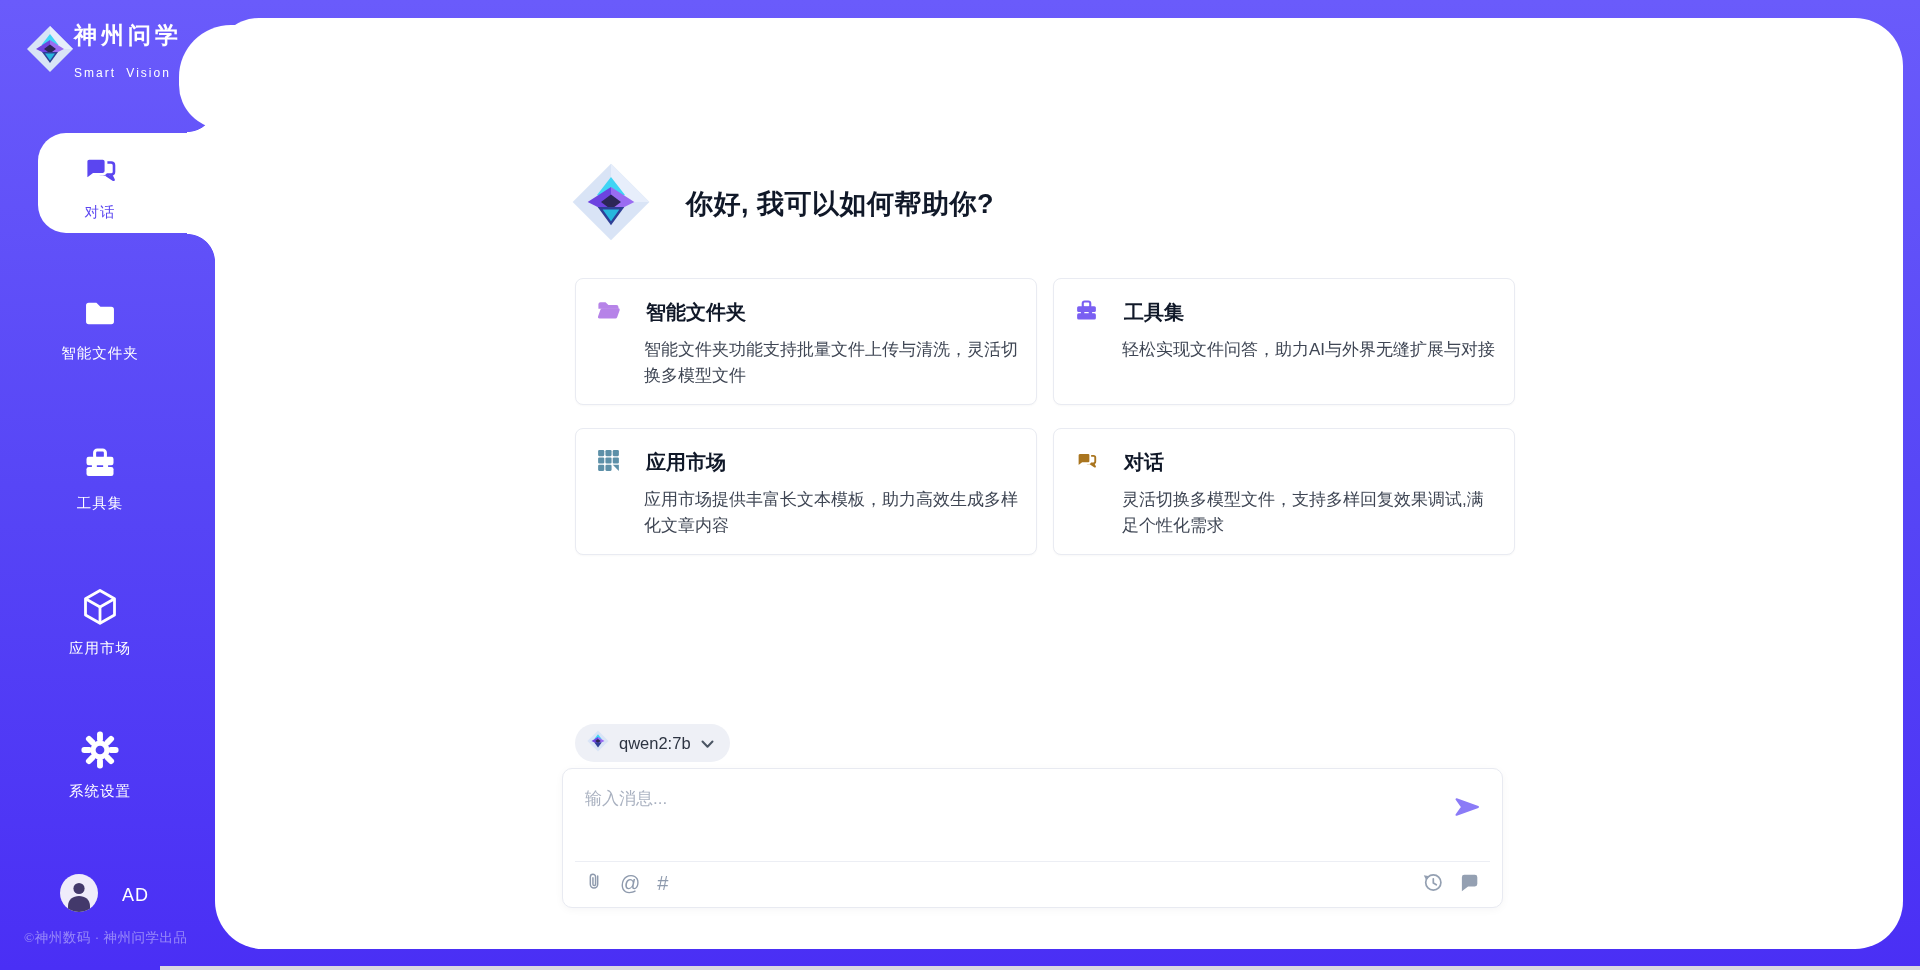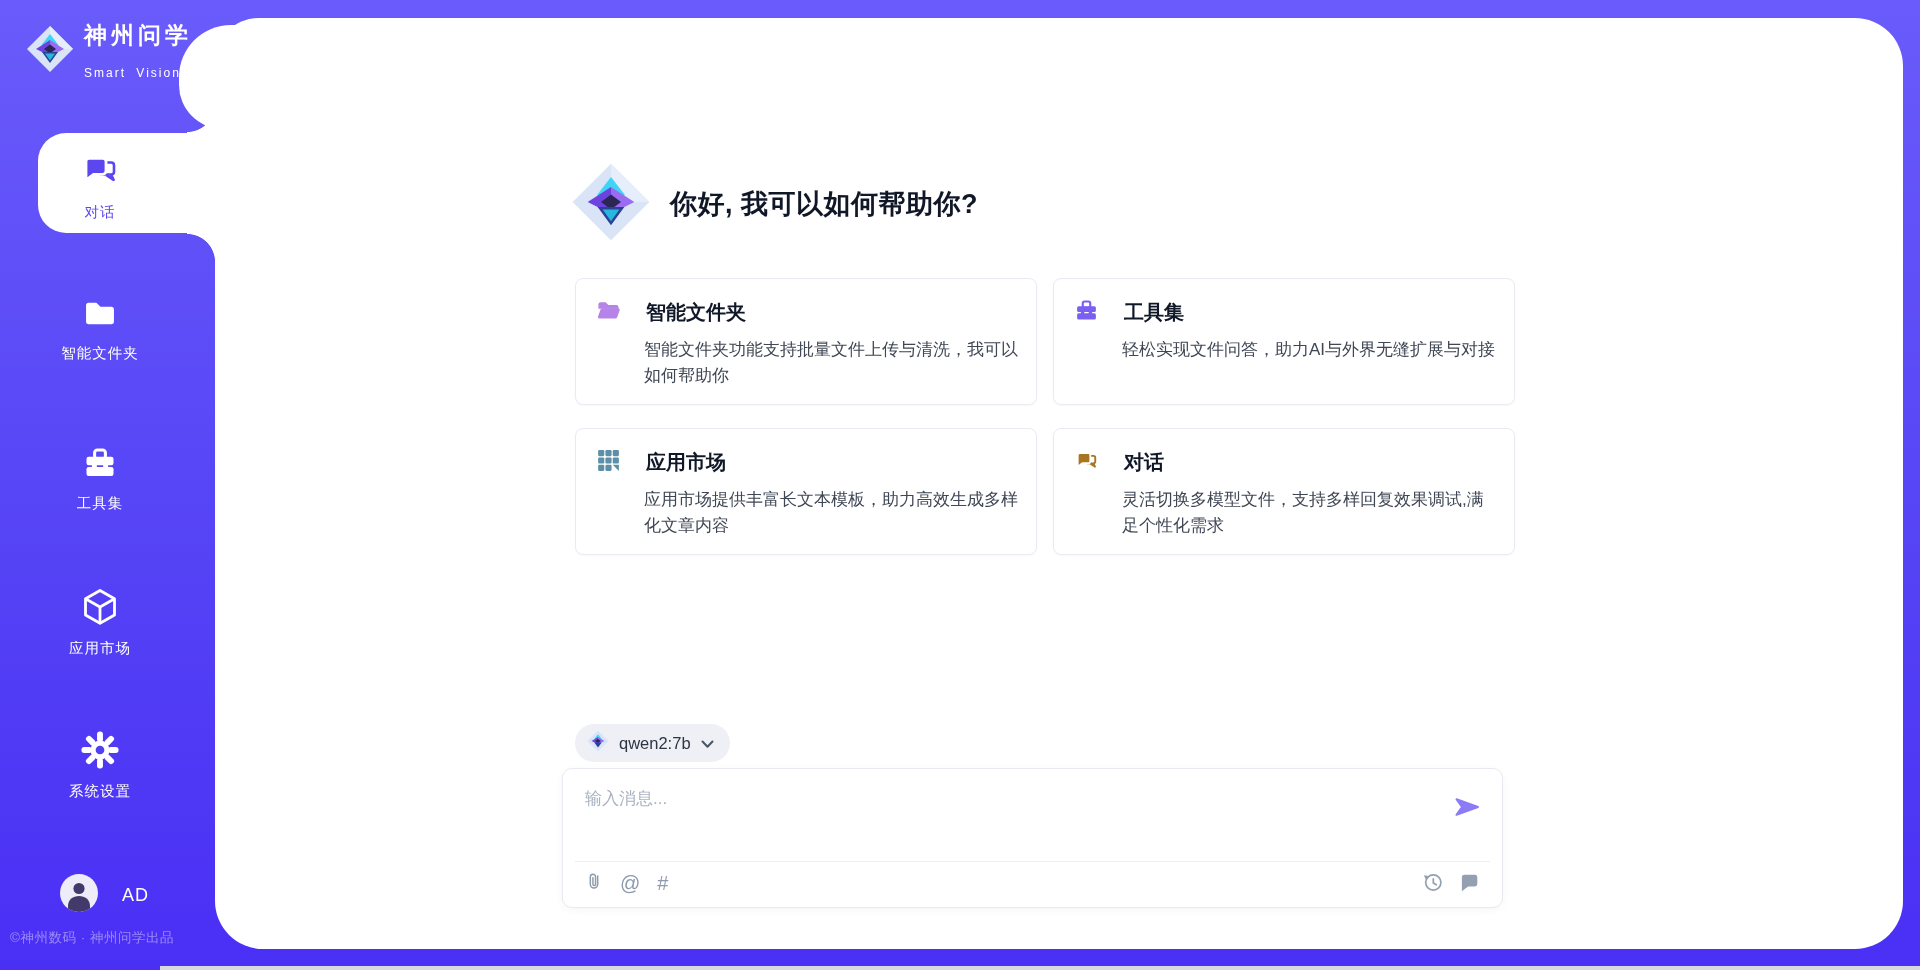"神州问学" .logo { gap: 10px -> none }
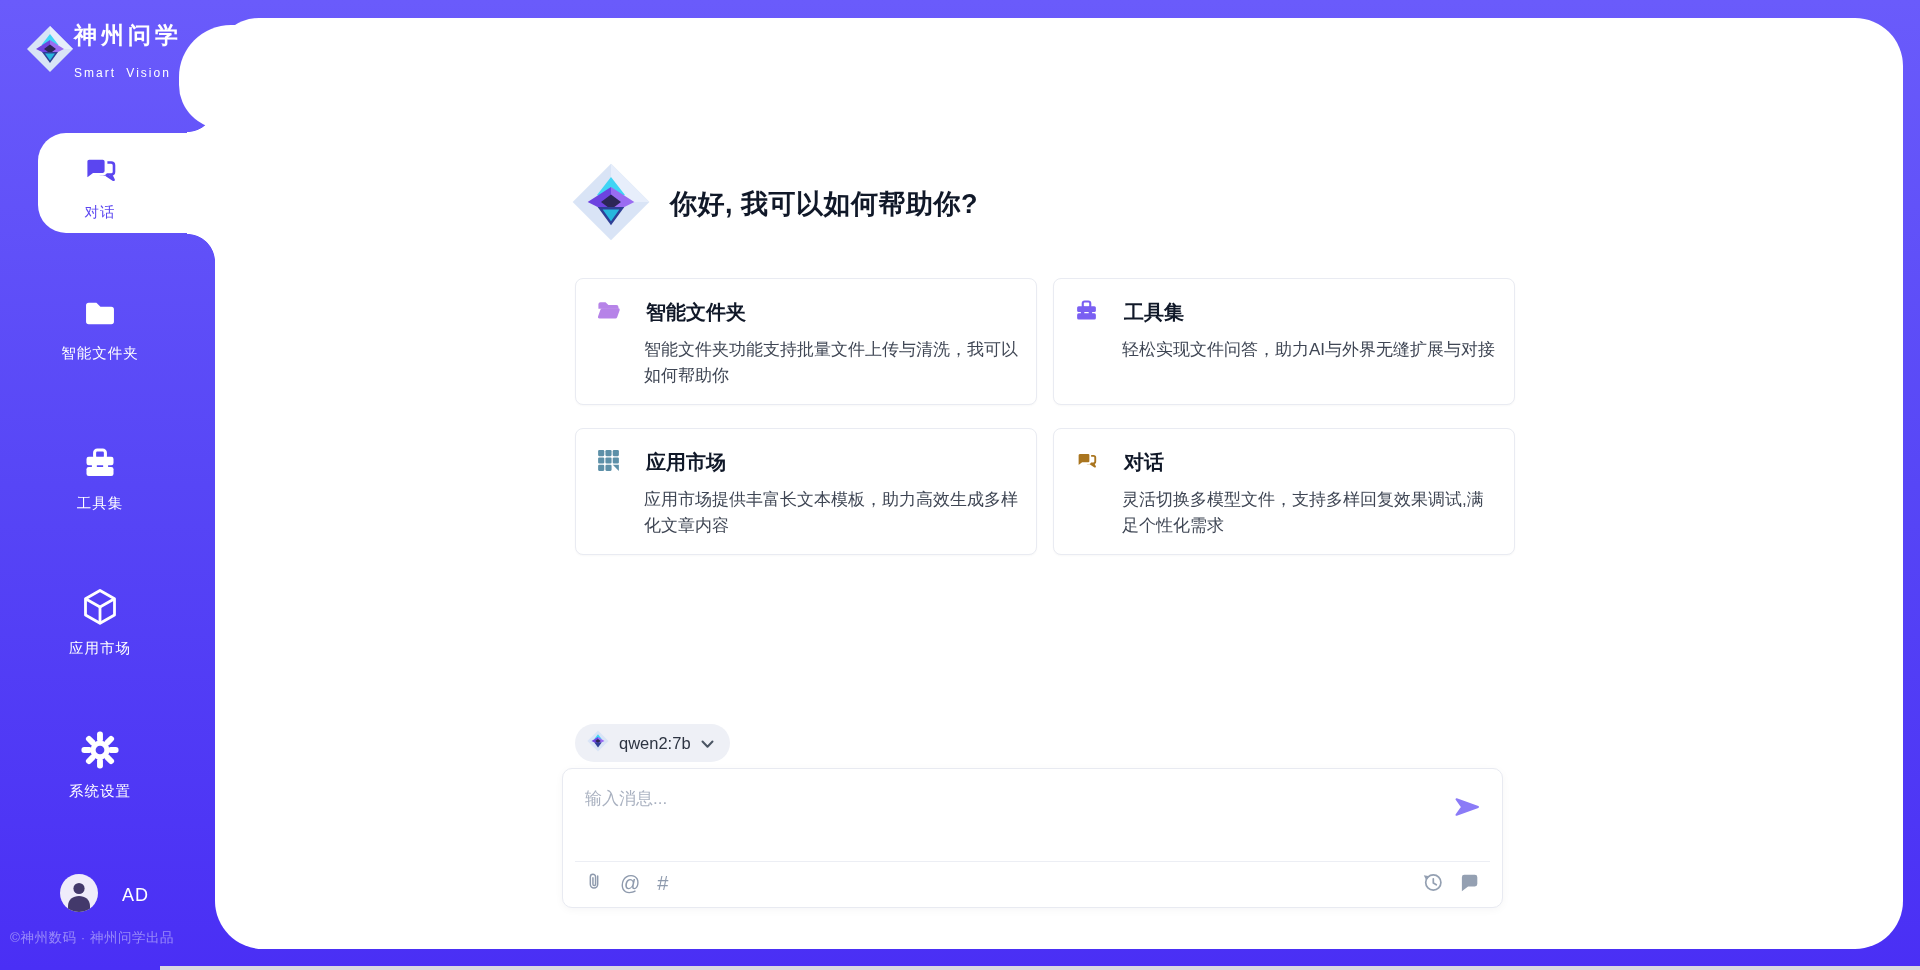"你好, 我可以如何帮助你?" .greeting { gap: 19px -> 35px }
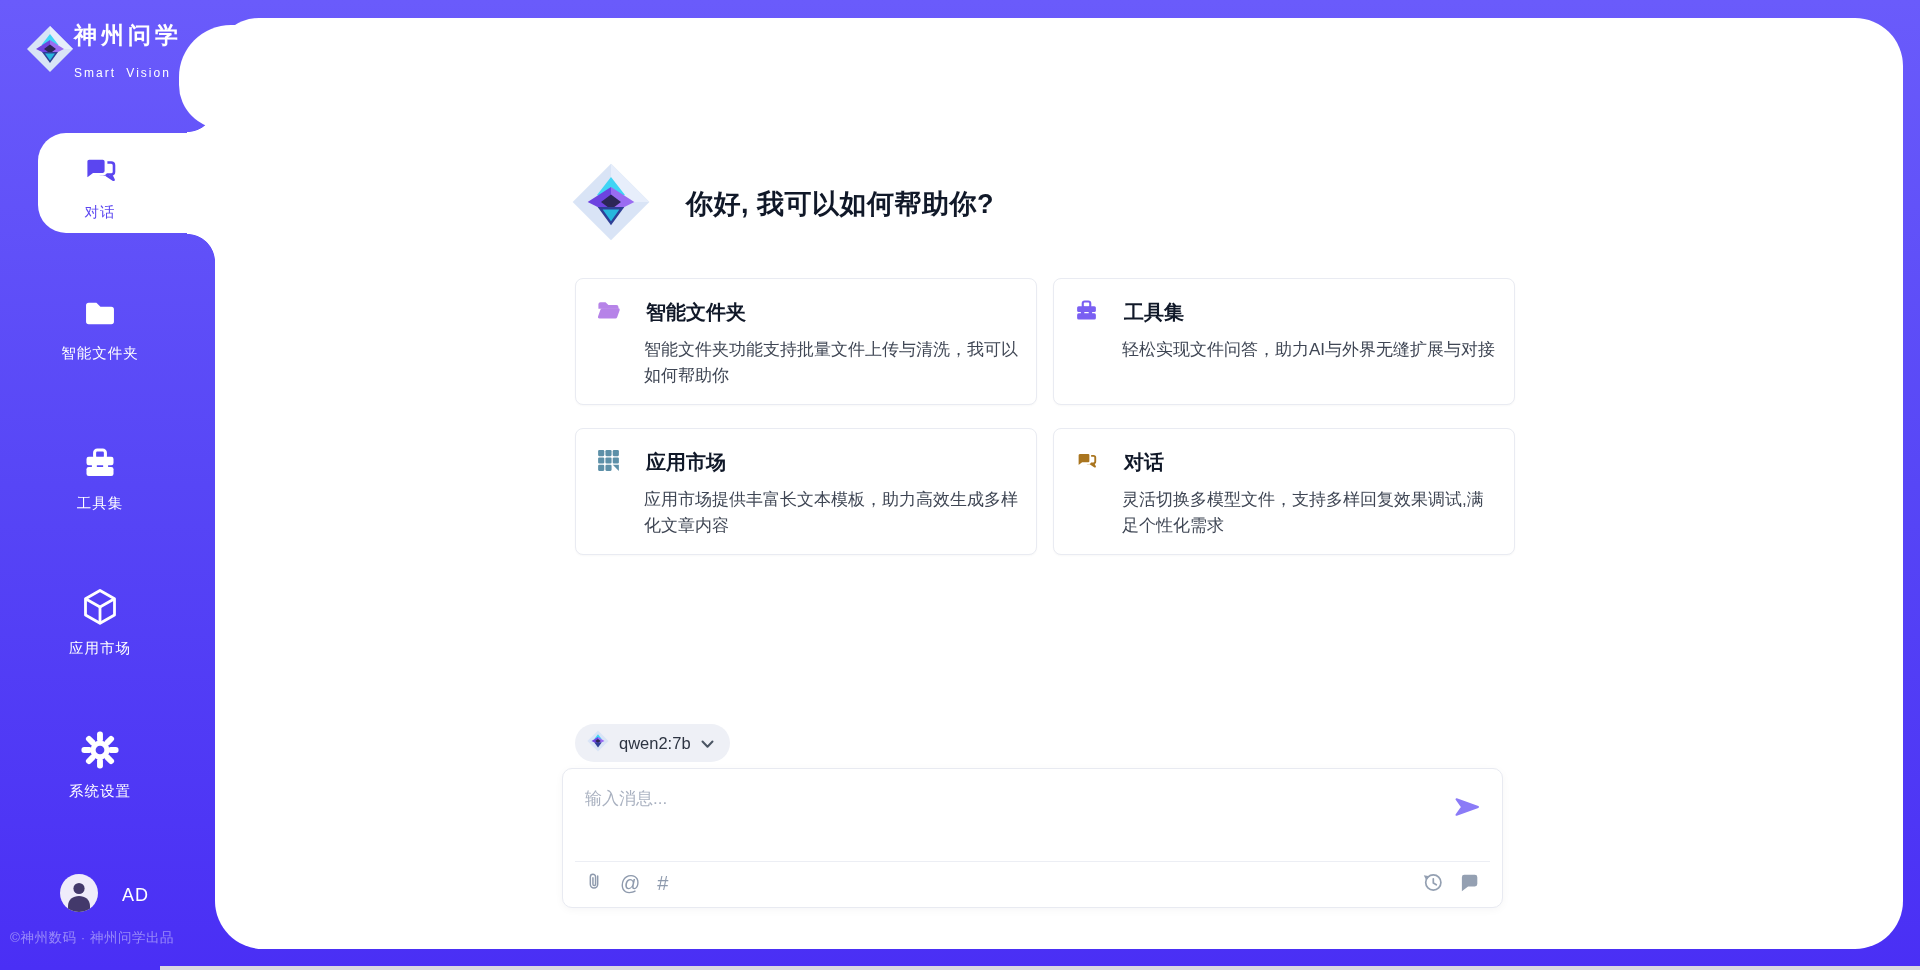"智能文件夹功能支持批量文件上传与清洗，我可以如何帮助你" div.card-desc { text: 我可以如何帮助你 -> 灵活切换多模型文件 }
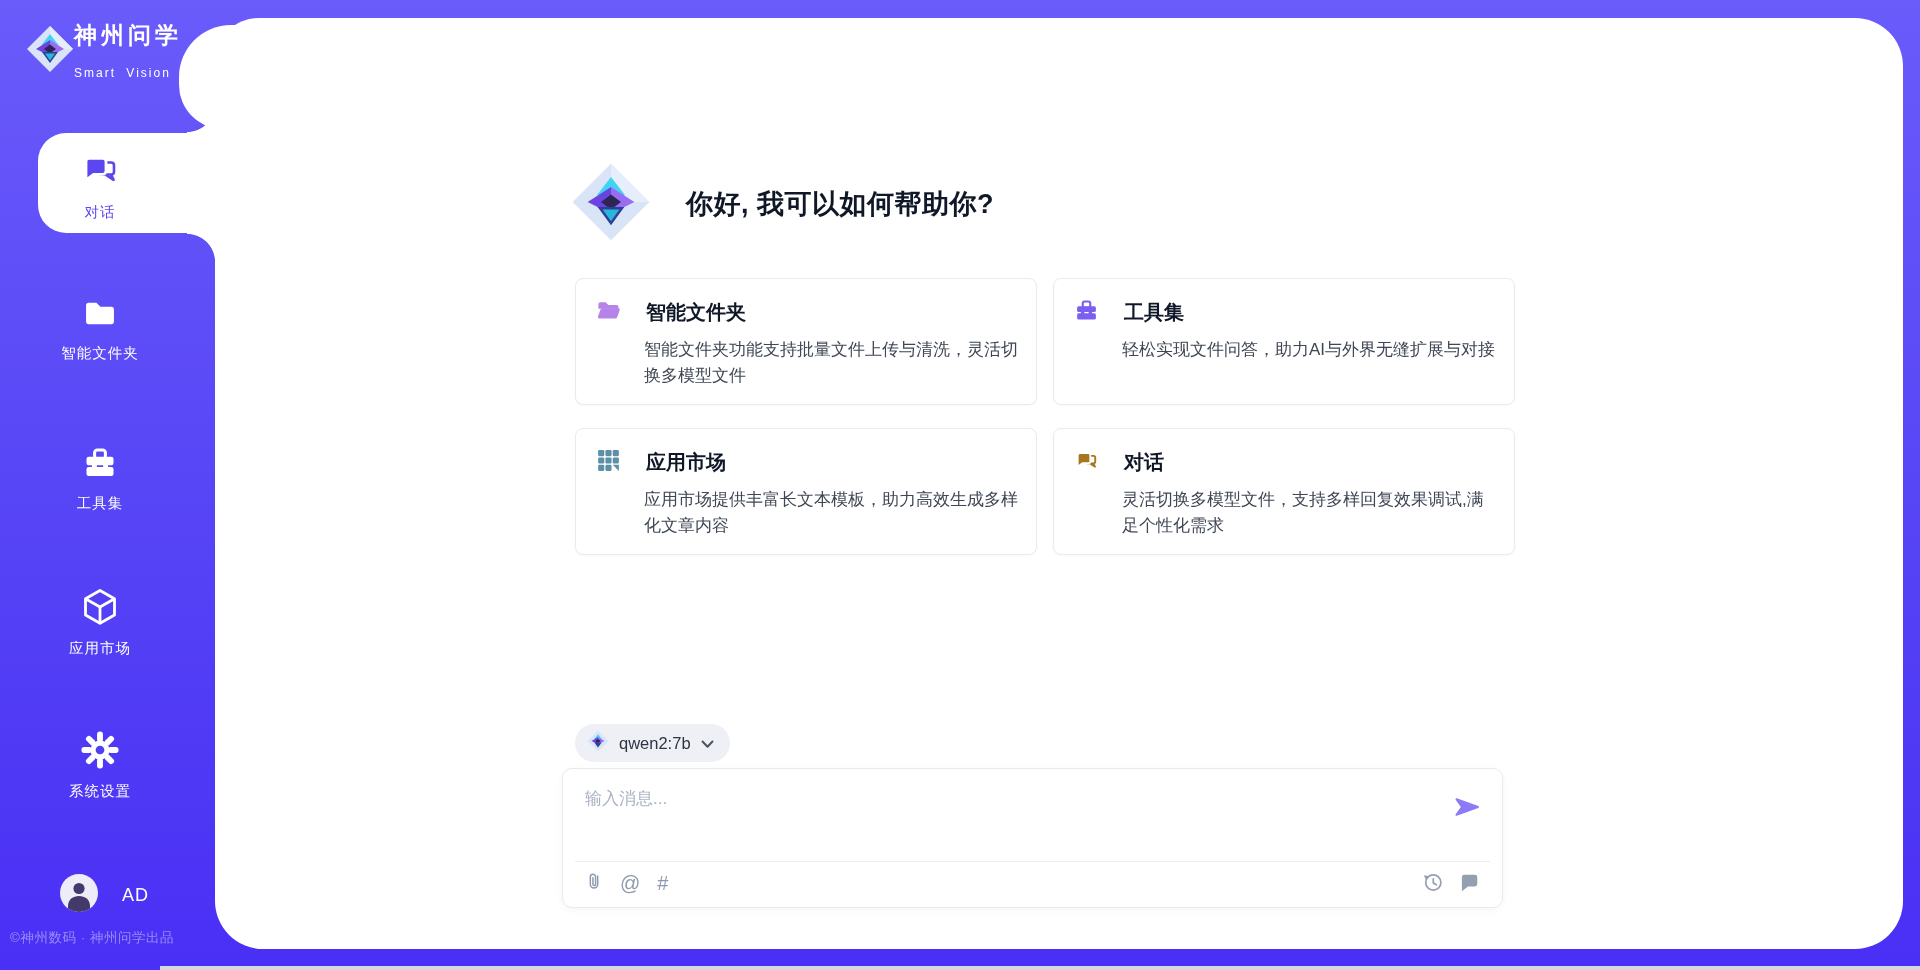"©神州数码 · 神州问学出品" .copyright { font-family: none -> Liberation Serif, serif; left: 10px -> 24px }
